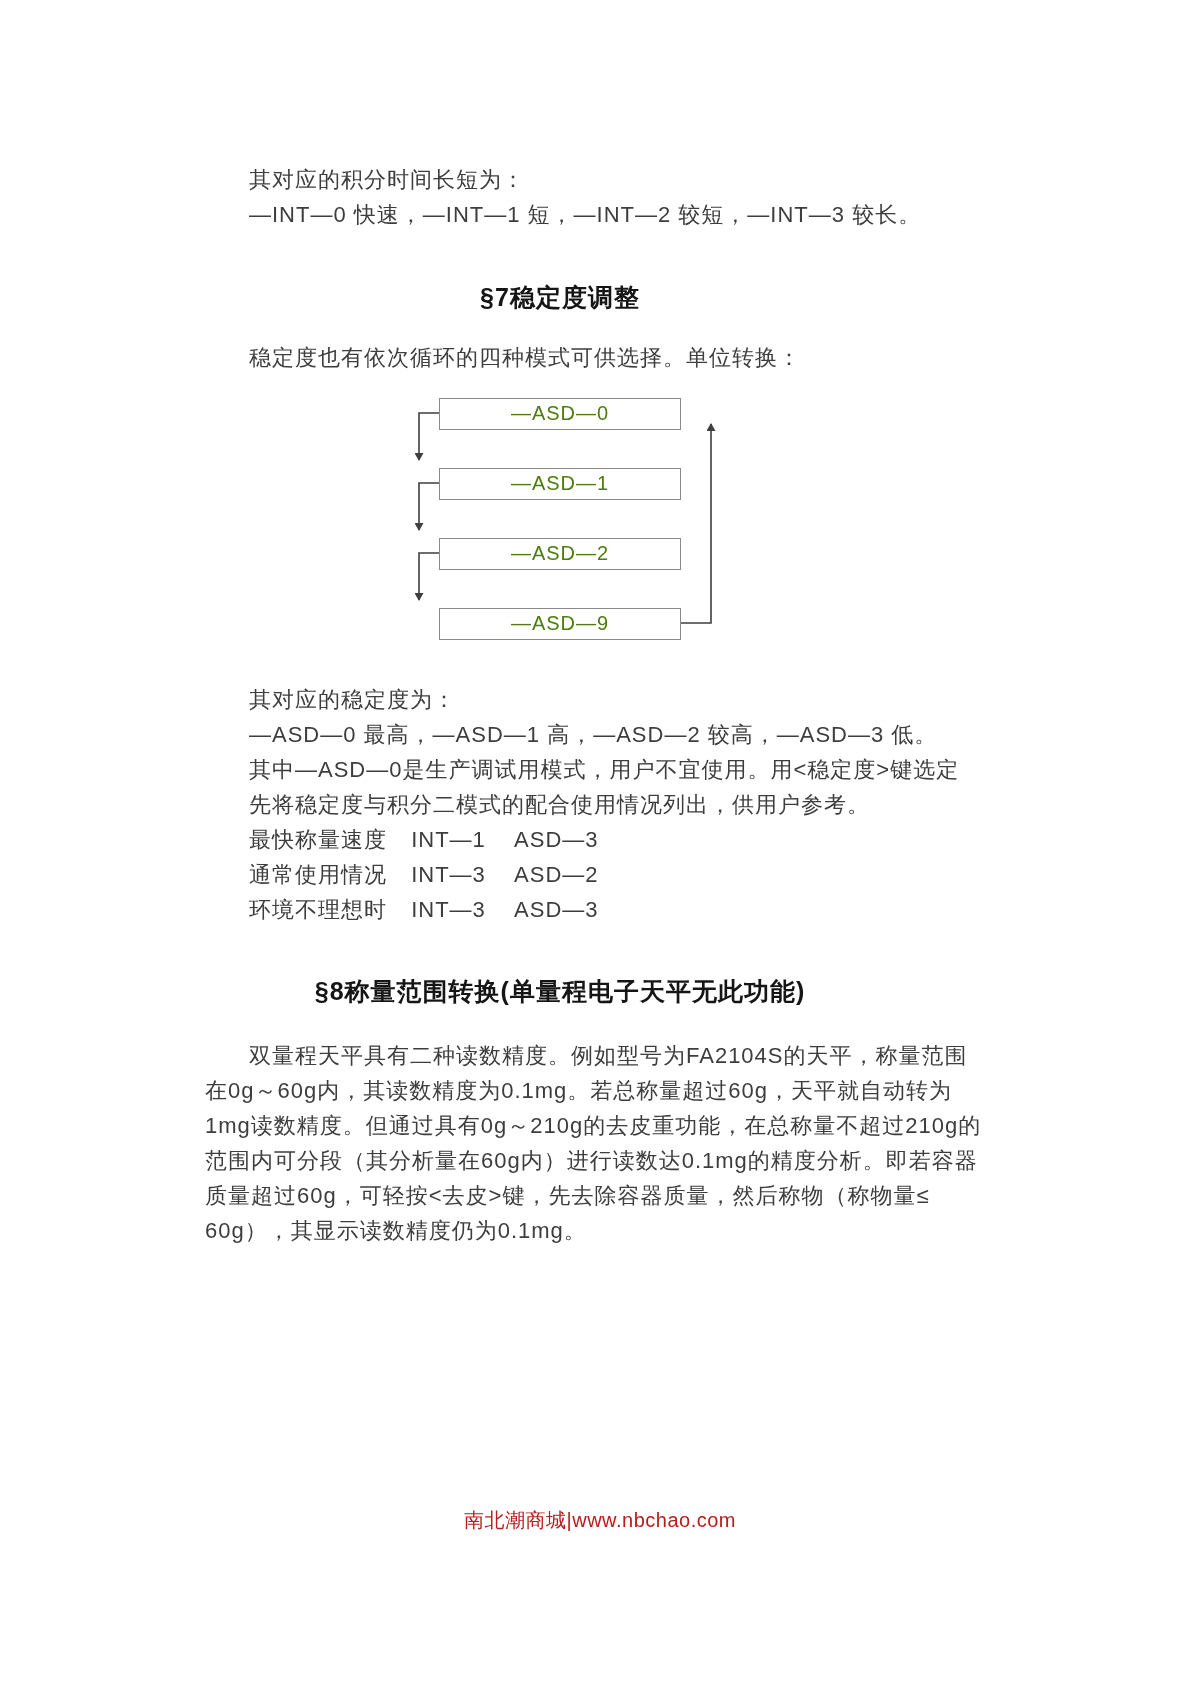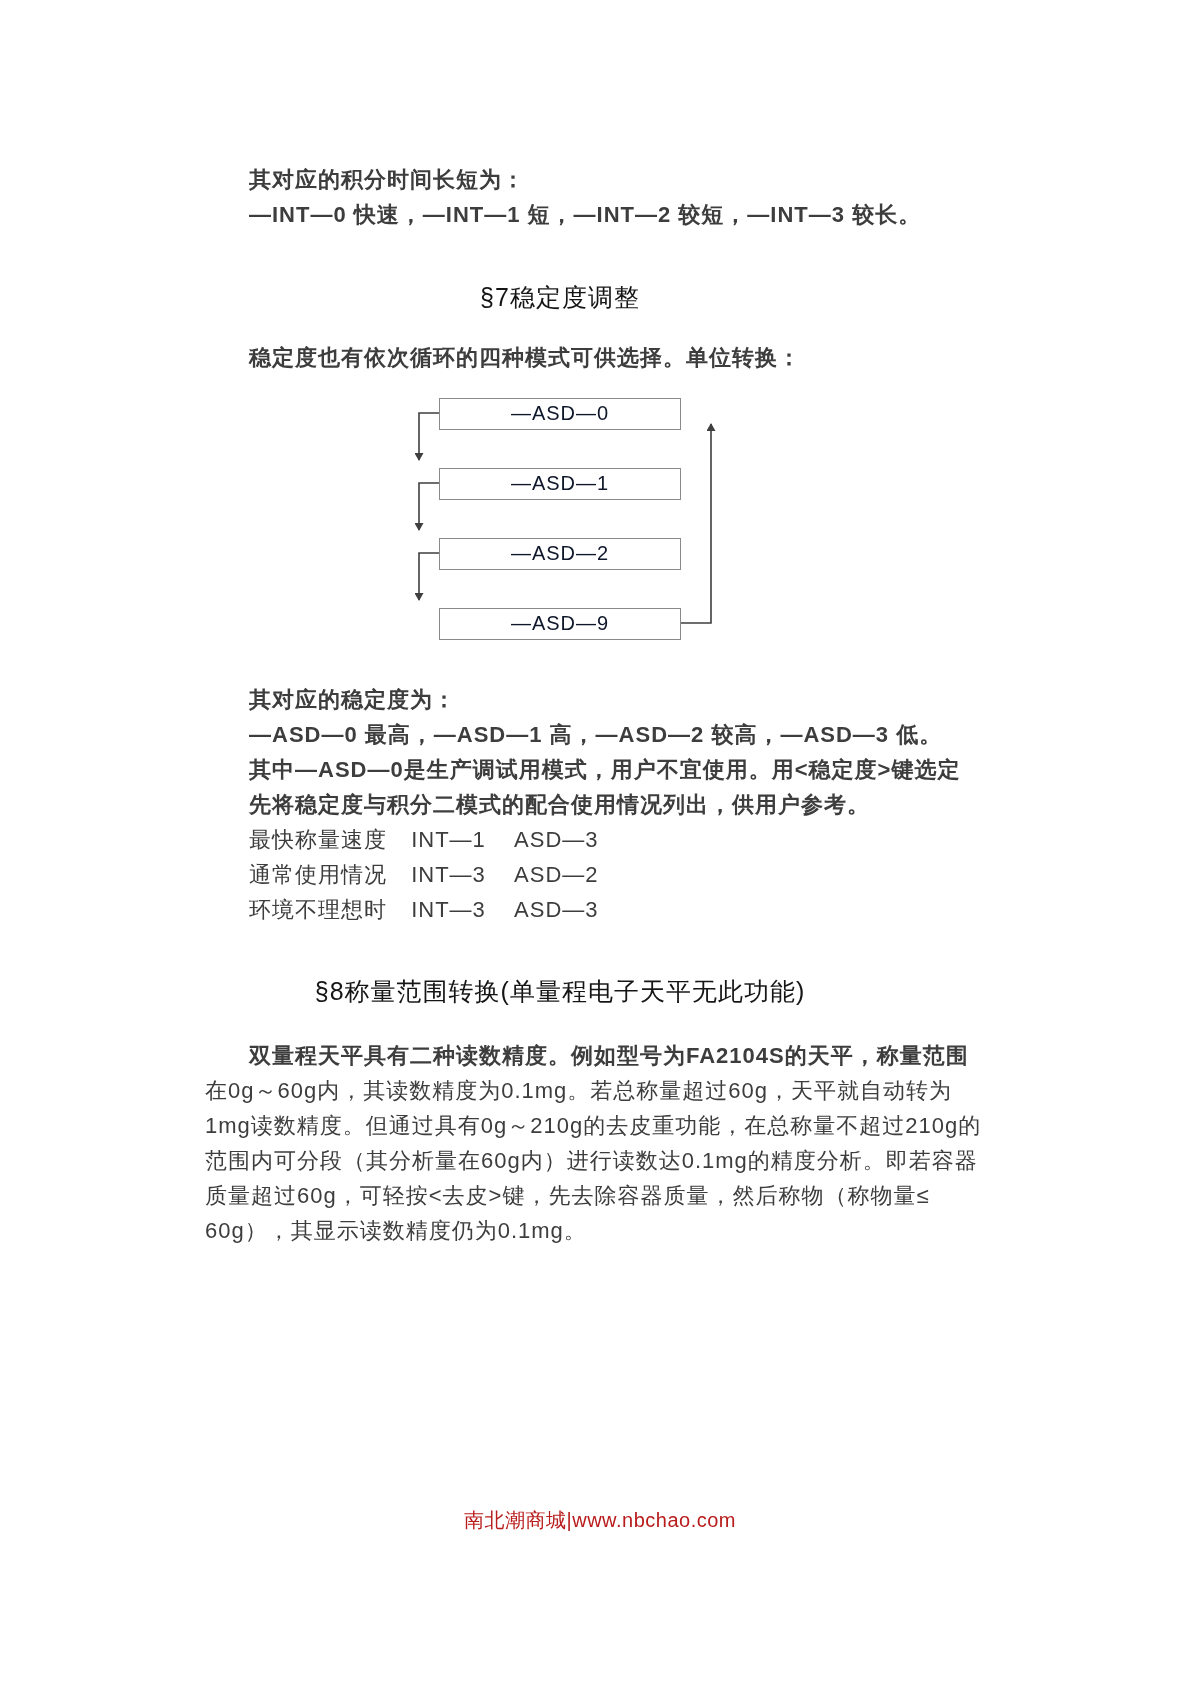"其对应的积分时间长短为：" .indent { font-weight: bold -> none }
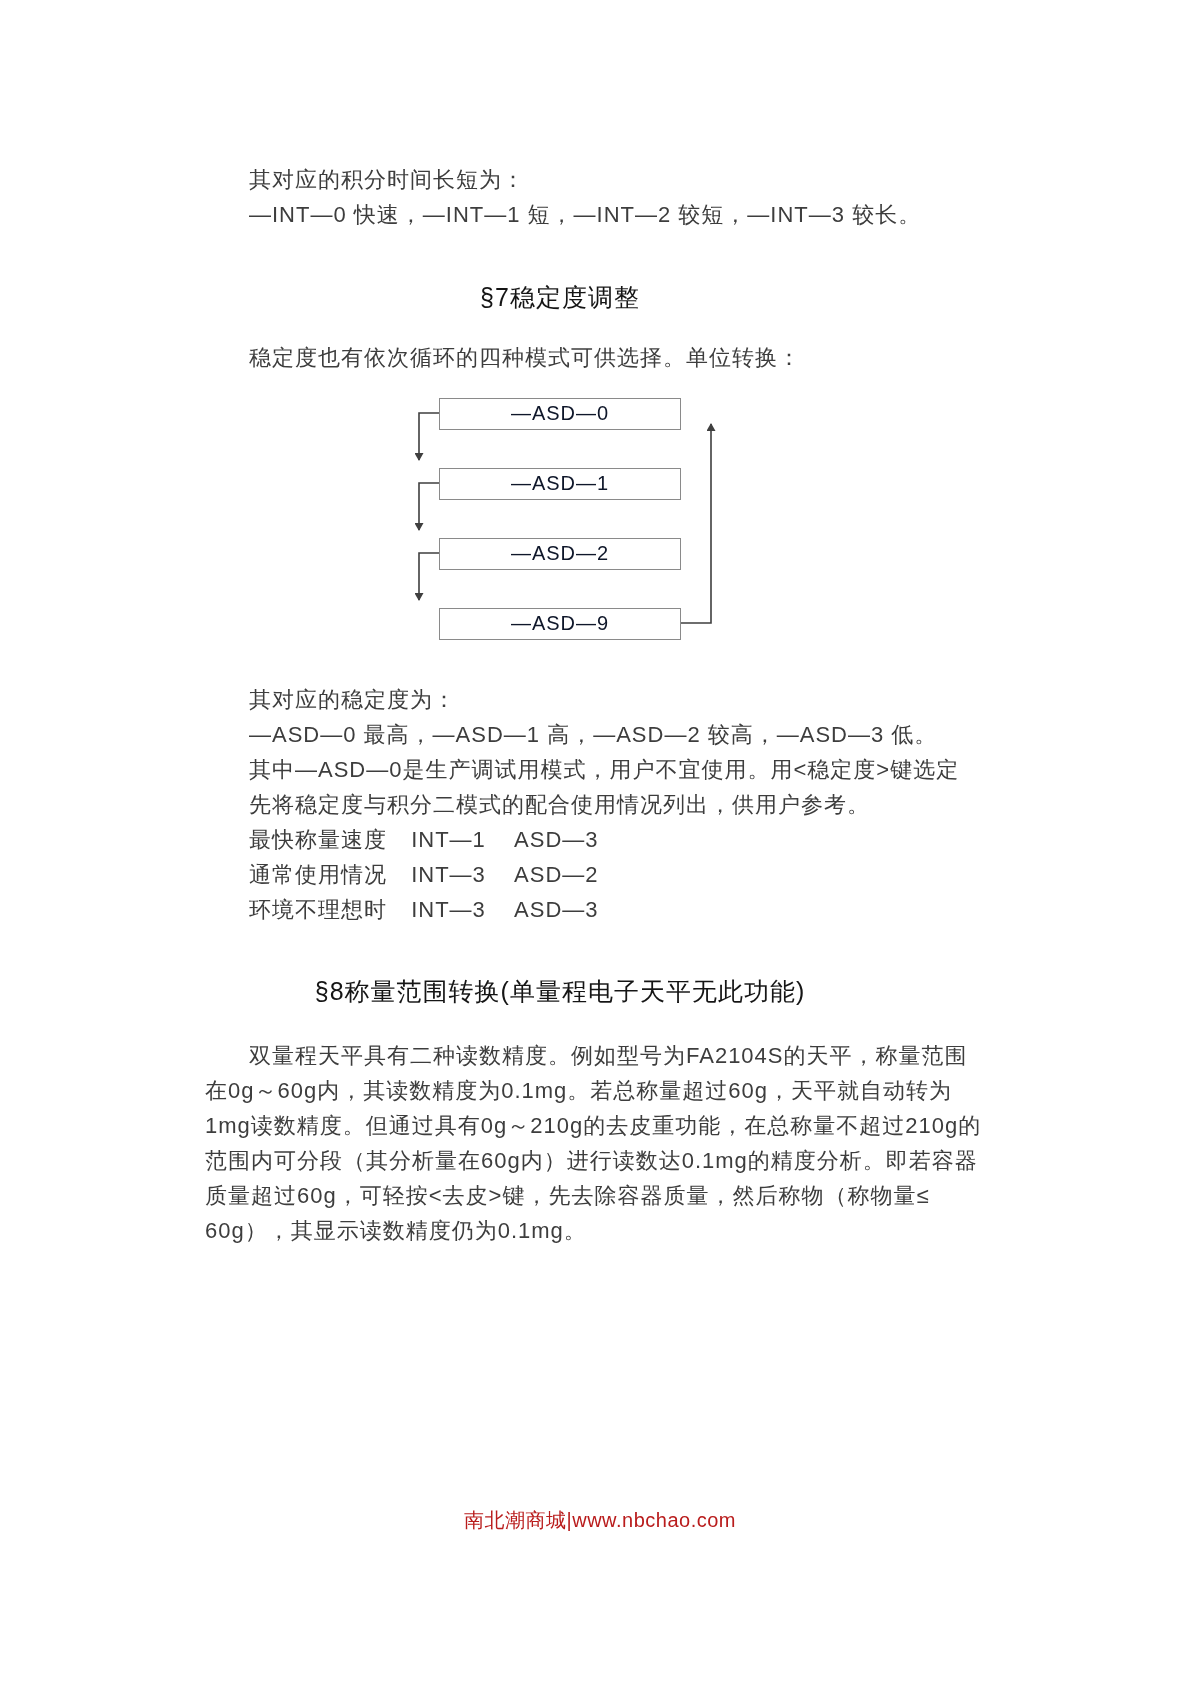"§7稳定度调整" .heading { font-weight: normal -> bold }
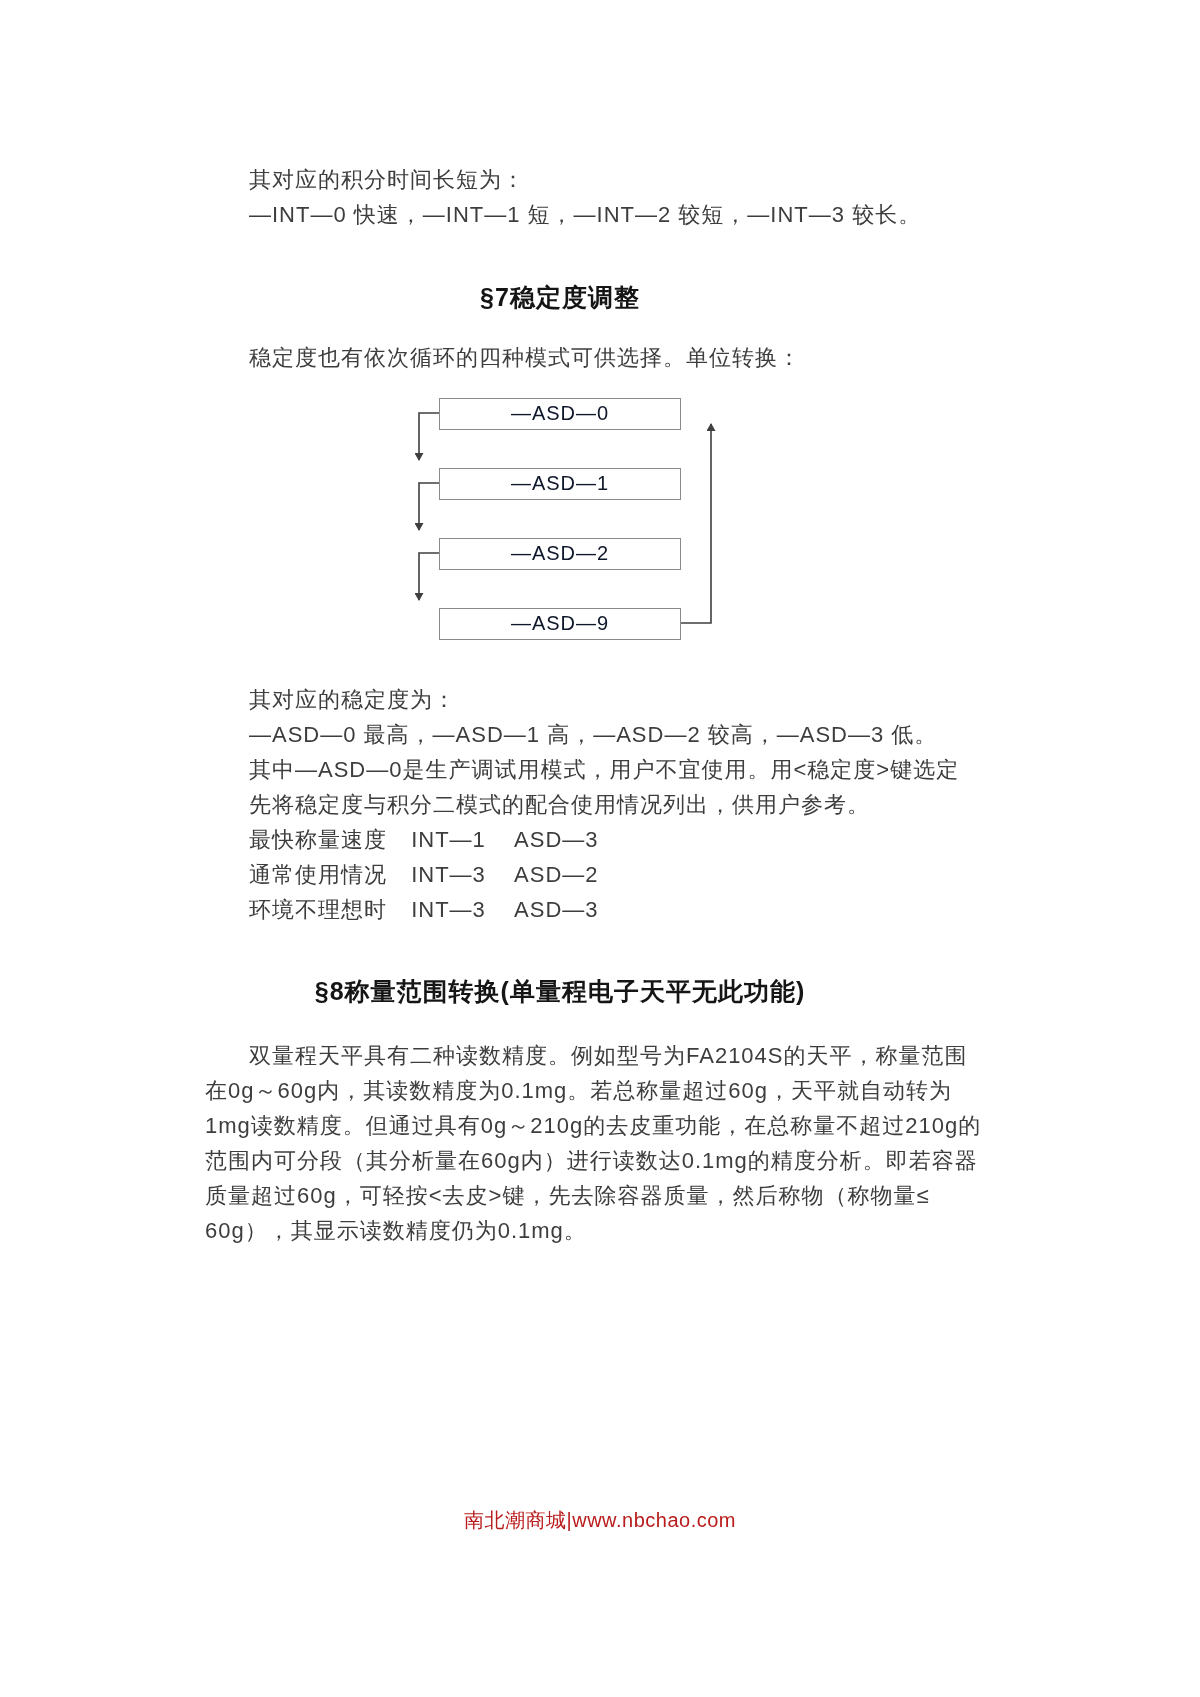"—ASD—0" .dbox { color: #0f172a -> #4d7c0f }
